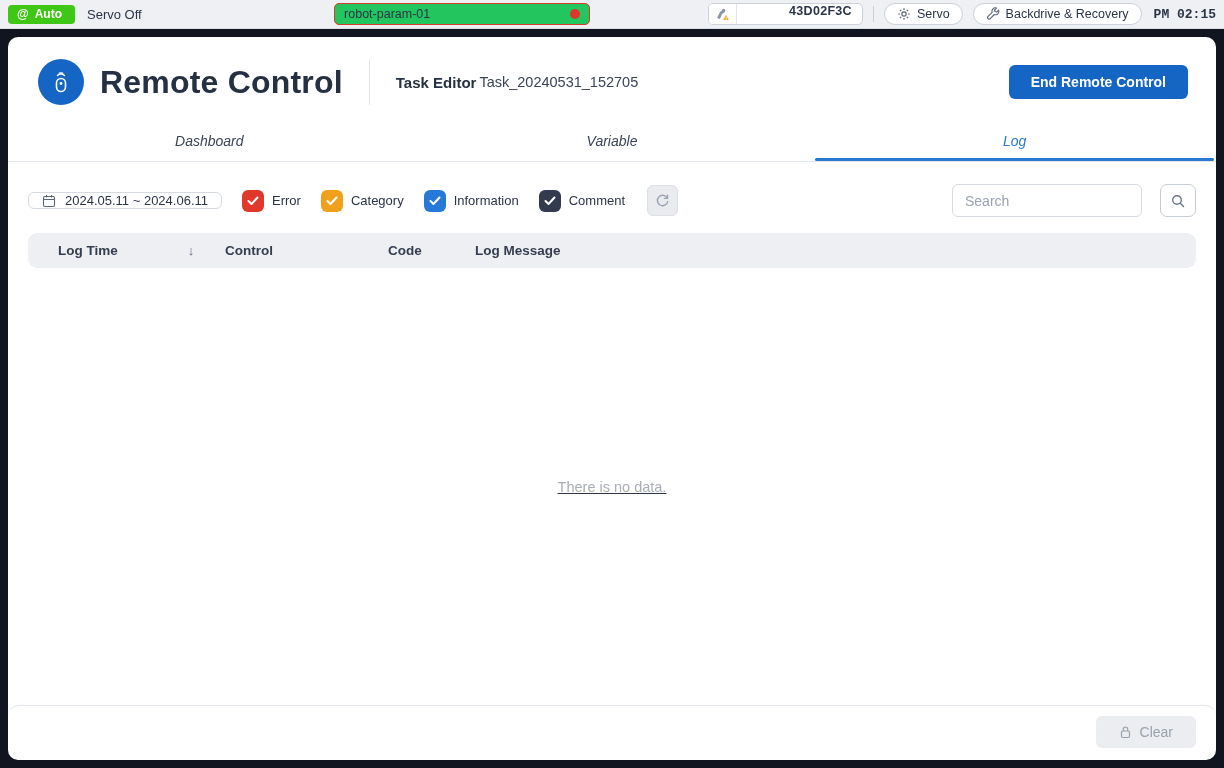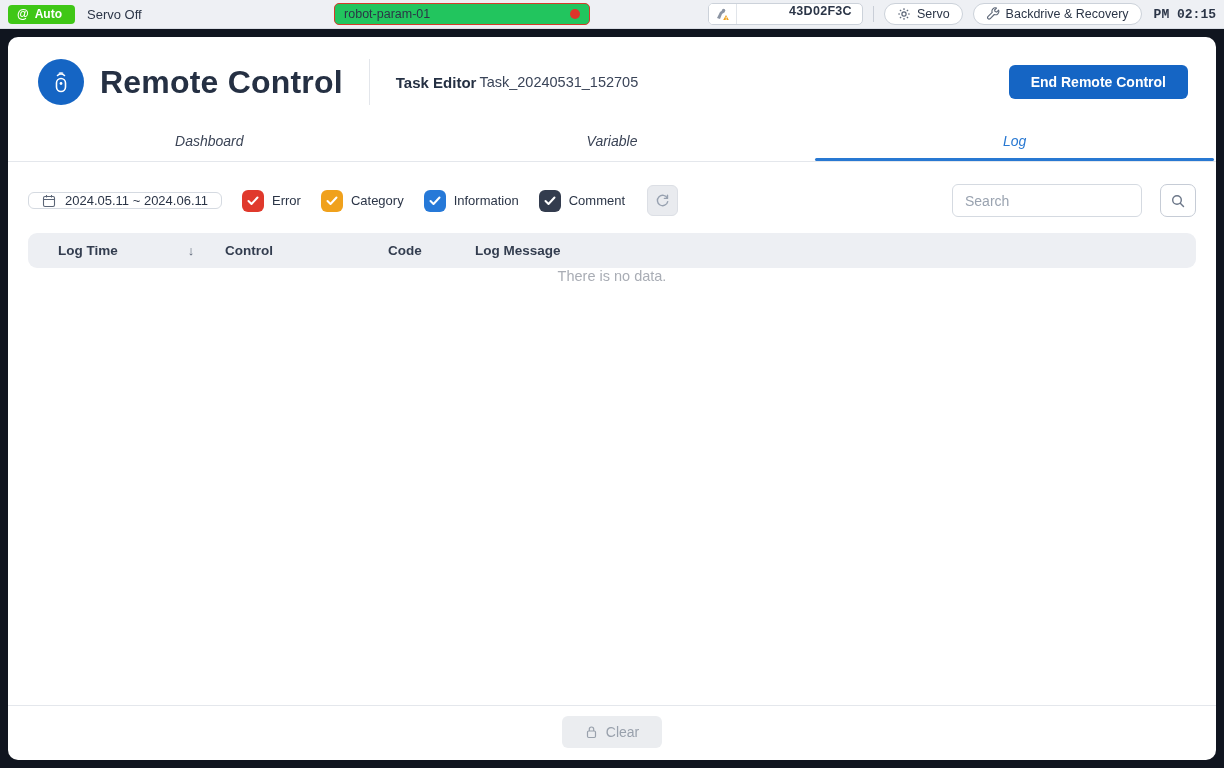"There is no data." .table-body { align-items: flex-start -> center; text-decoration: none -> underline }
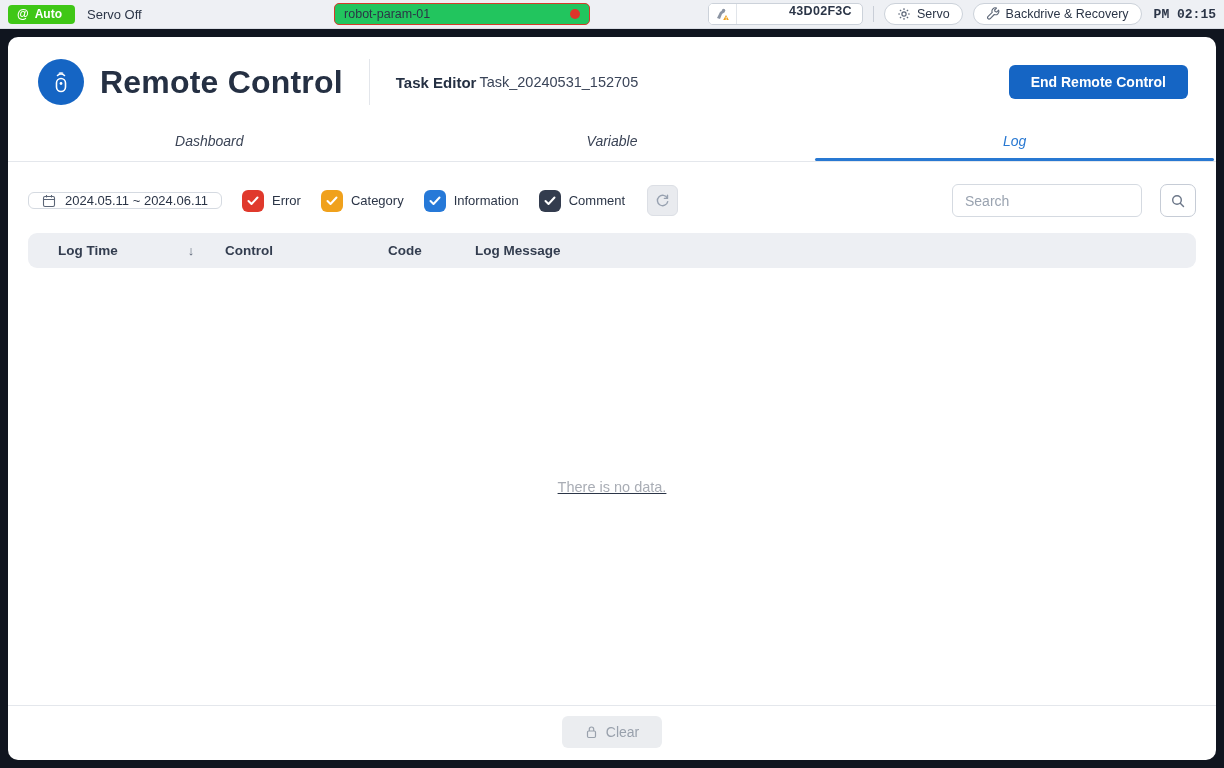"Clear" .card-footer { border-radius: none -> 11px; justify-content: center -> flex-end }
